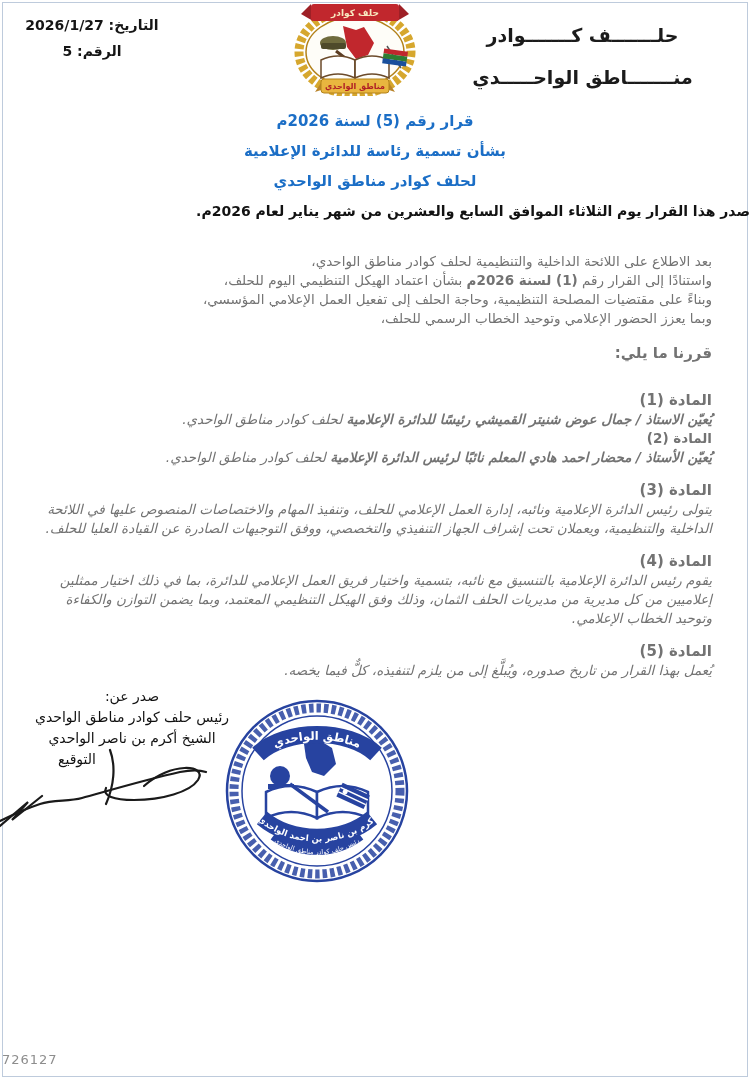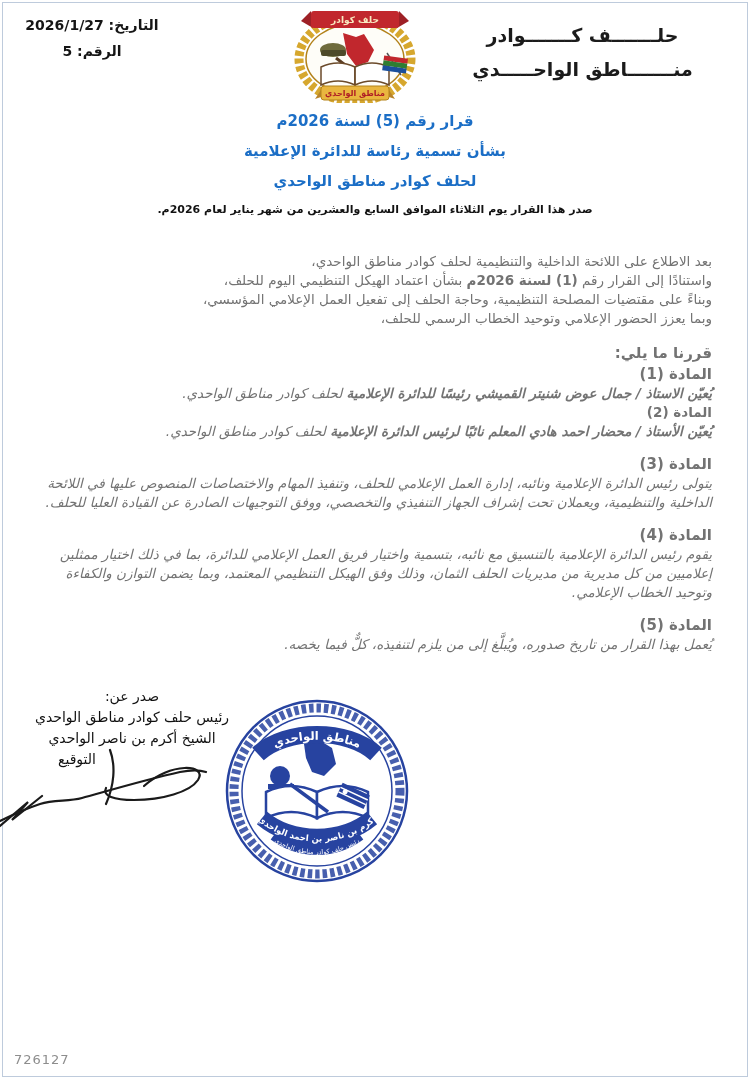"حلف كوادر" .logo { top: 7px -> 0 }
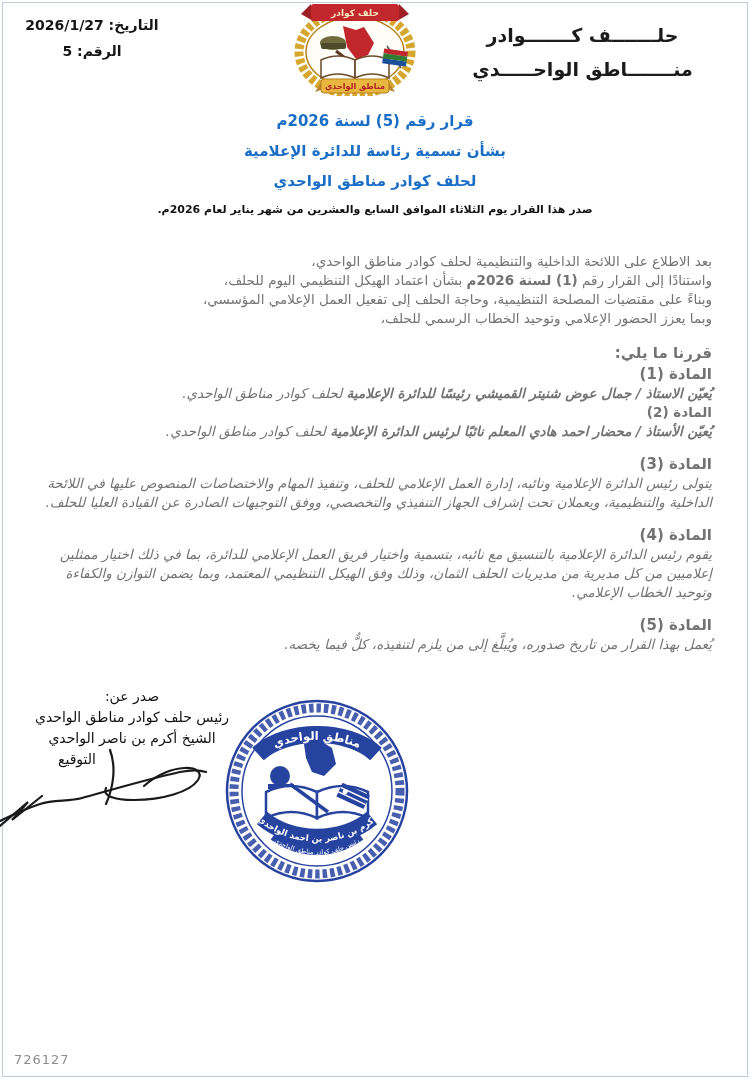"منـــــــاطق الواحـــــدي" .orgname .l2 { margin-top: 12px -> 20px }
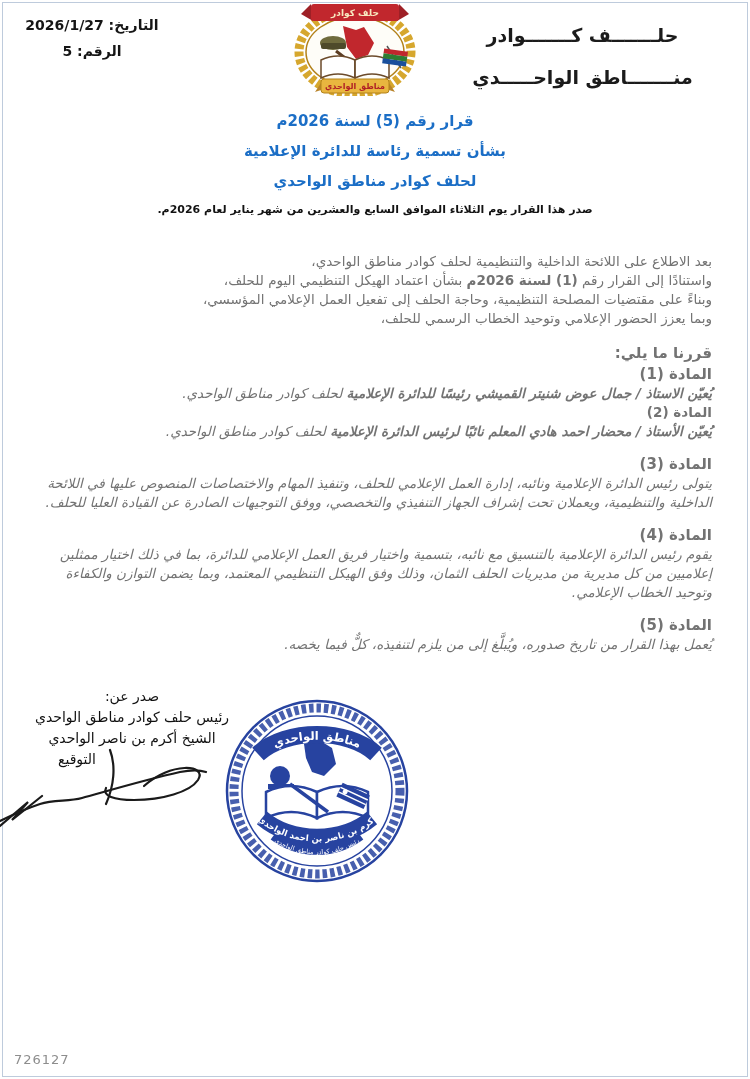"صدر هذا القرار يوم الثلاثاء" .issued { font-size: 11px -> 14px; text-align: center -> right }
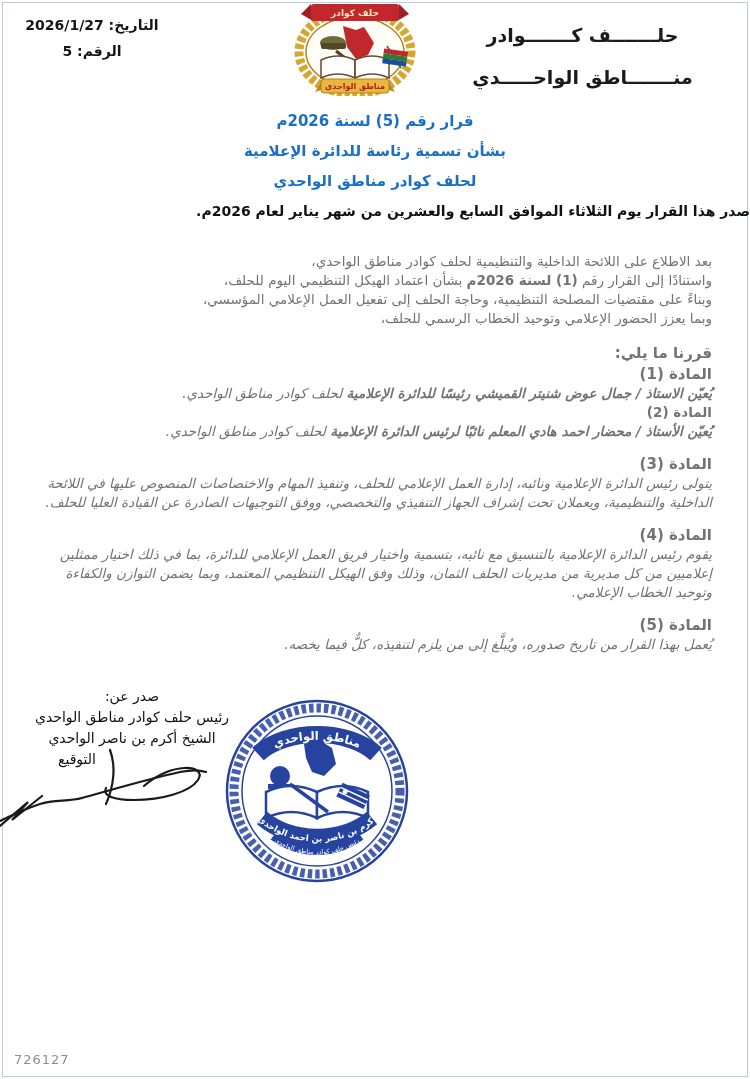"المادة (1)" .article-heading { margin-top: 2px -> 28px }
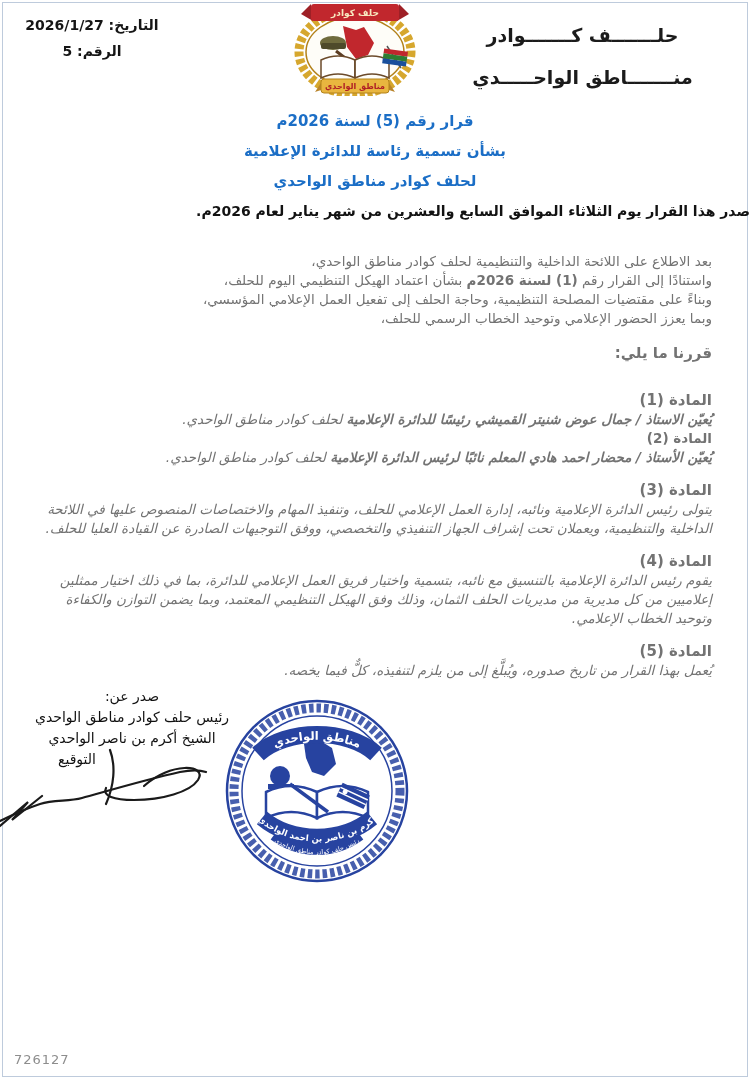"726127" .serial { padding-left: 12px -> none }
